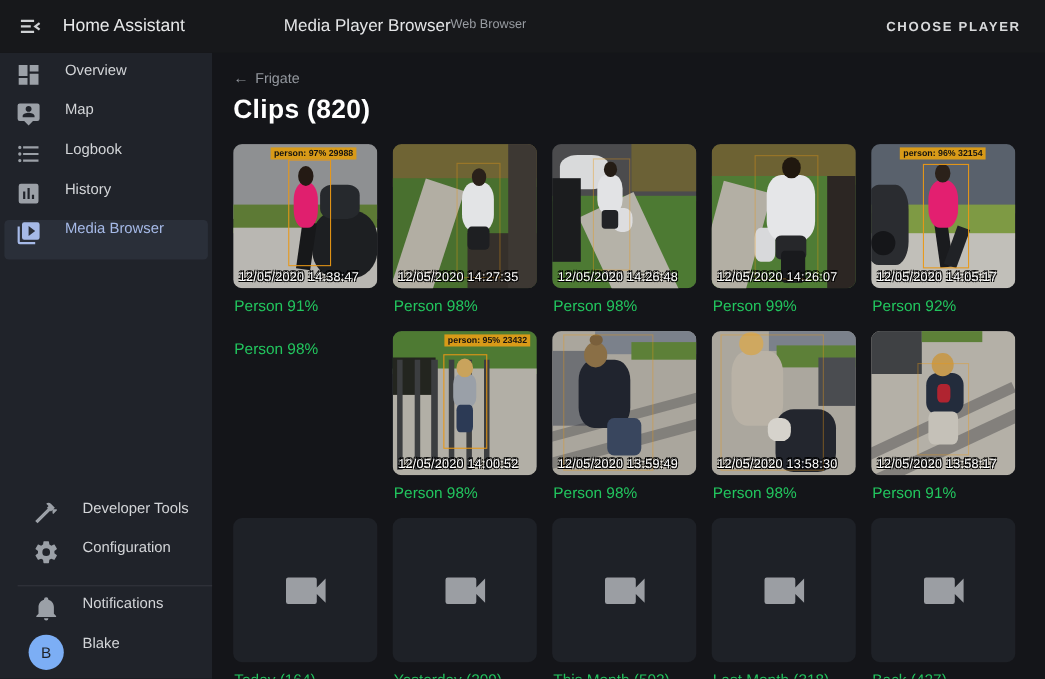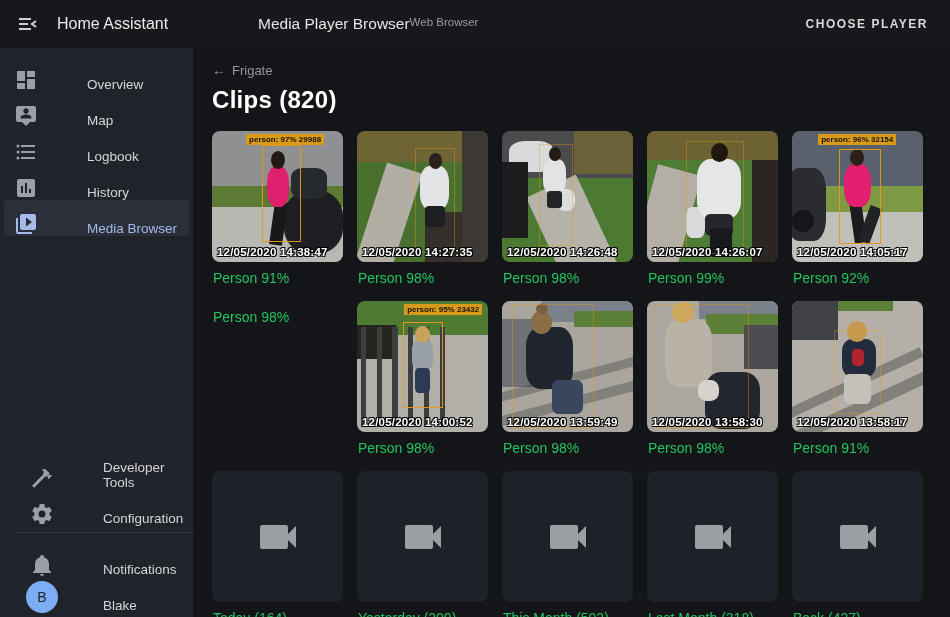"Overview" .nav-item { align-items: flex-end -> flex-start; gap: 28px -> none }
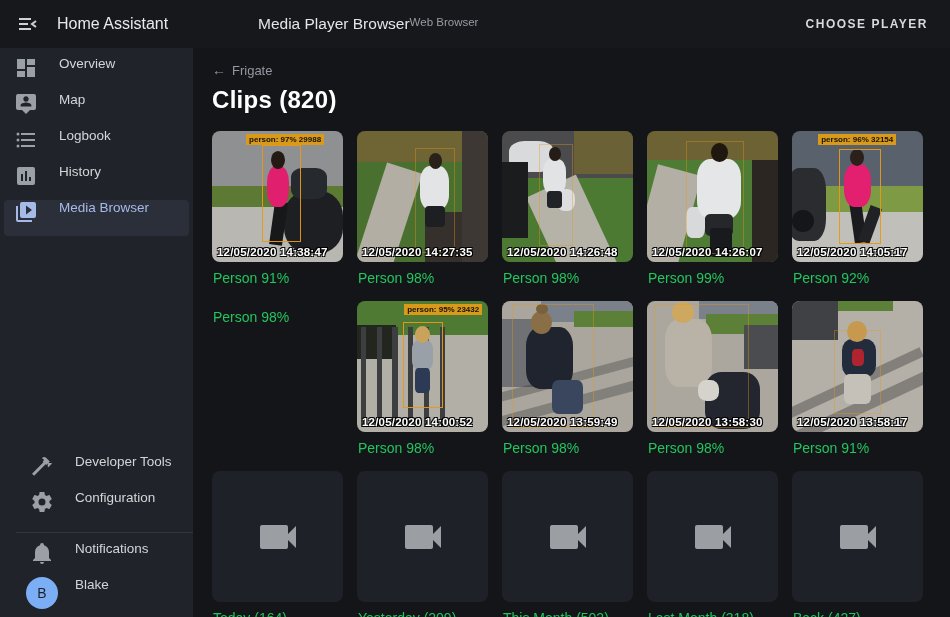"12/05/2020 14:38:47" .ts { font-weight: 700 -> 400 }
